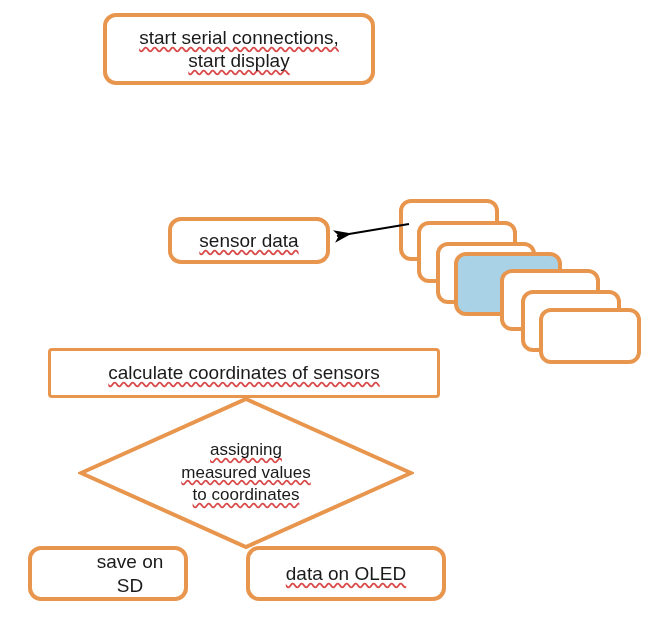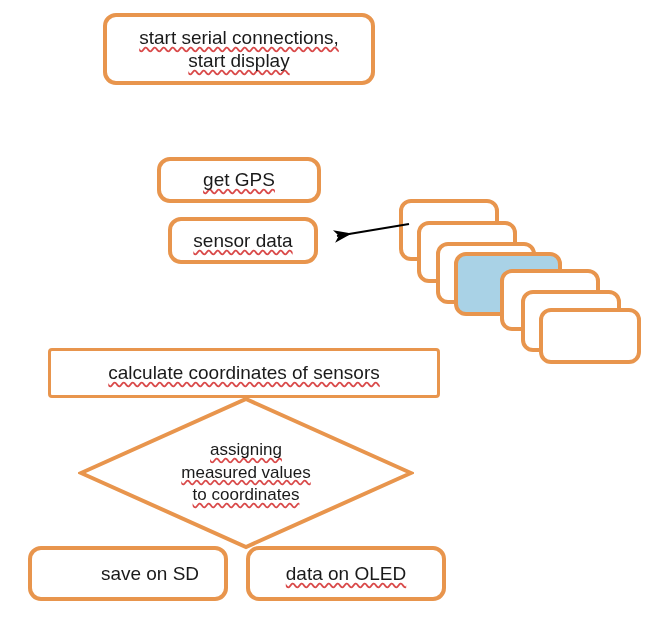"get GPS" div.node { html: <div> <span>get GPS</span> </div> -> none }
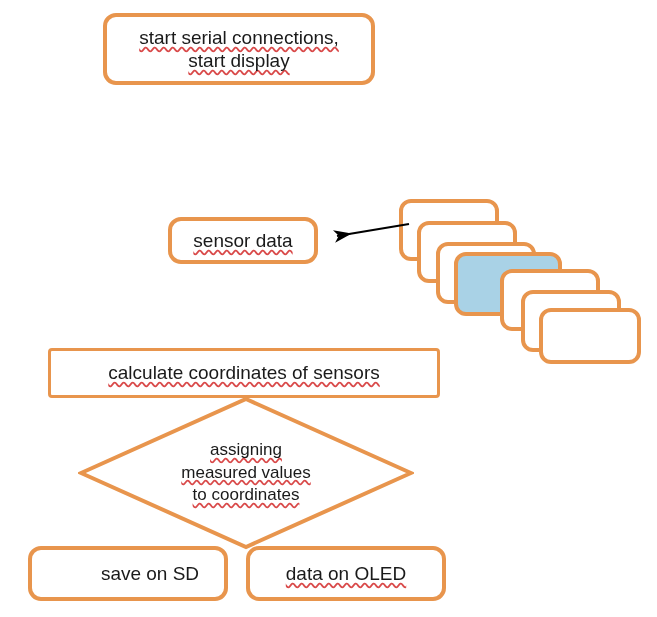"sensor data" div.node { width: 150px -> 162px }
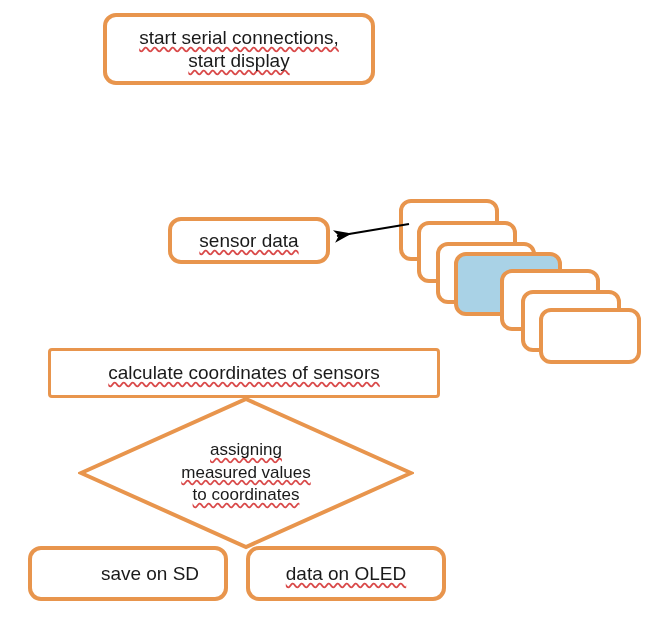"save on SD" div.node { width: 200px -> 160px }
